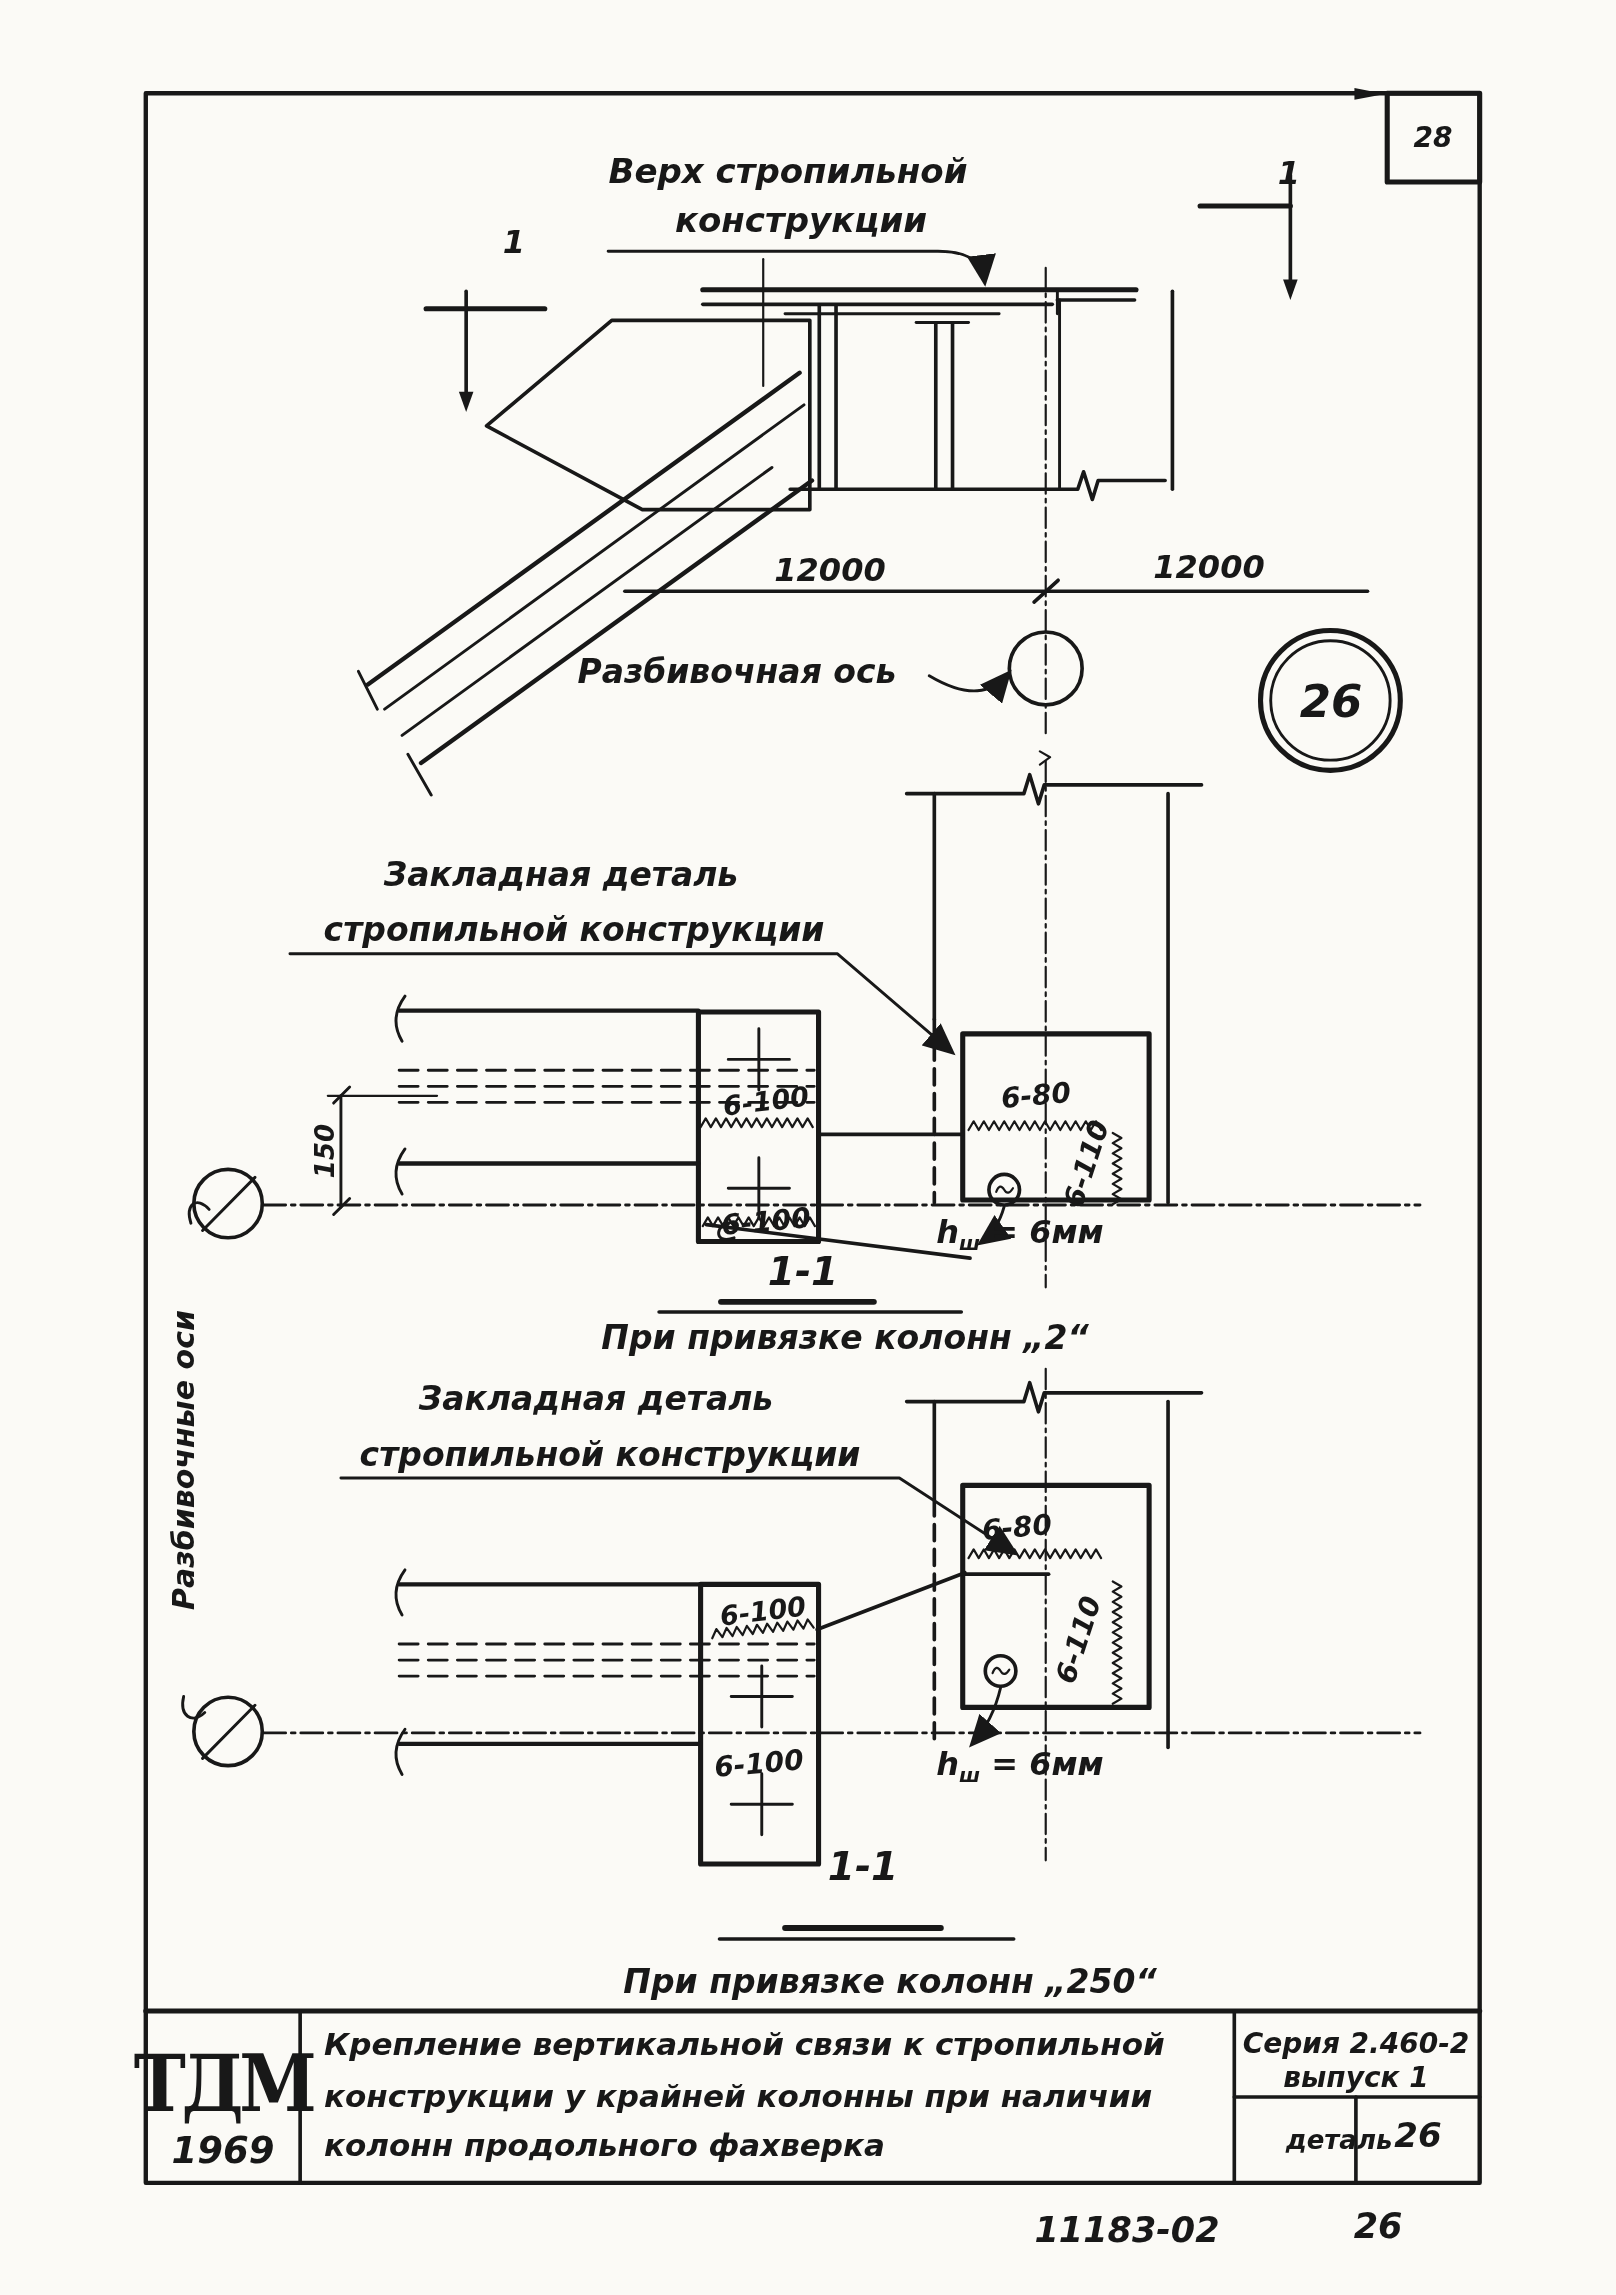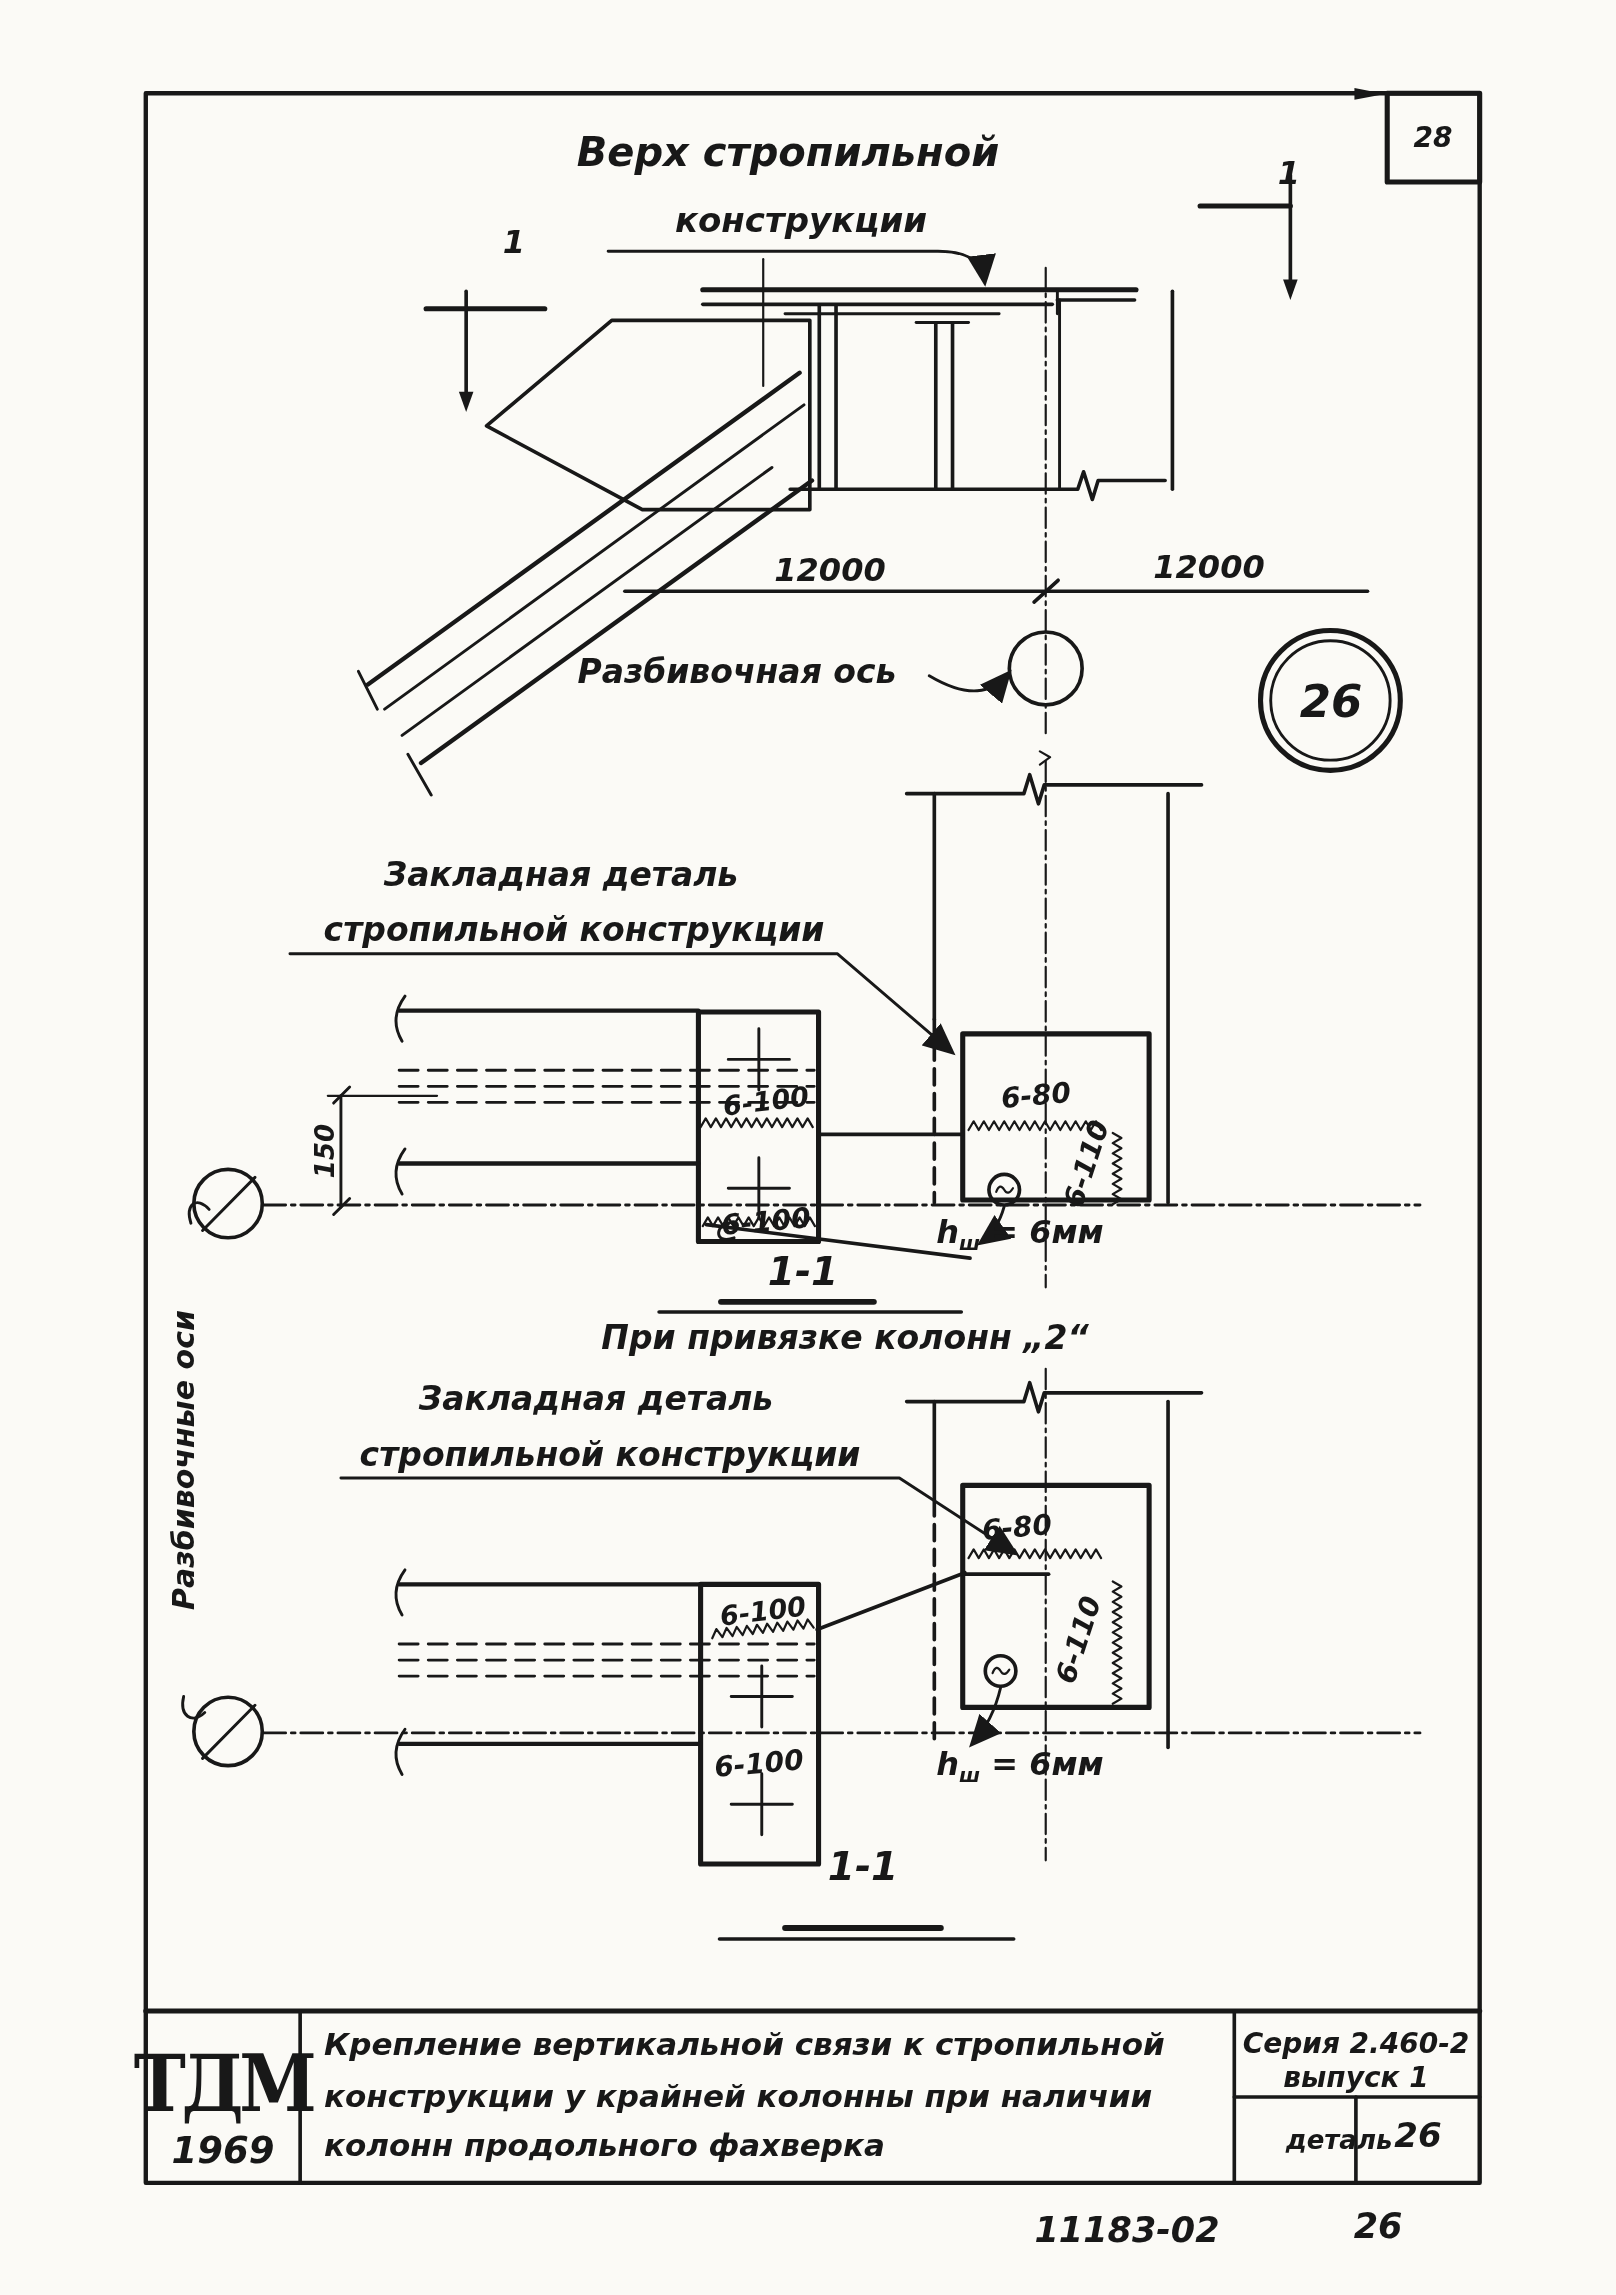"Верх стропильной" div.lbl { font-size: 40px -> 34px; top: 152px -> 171px }
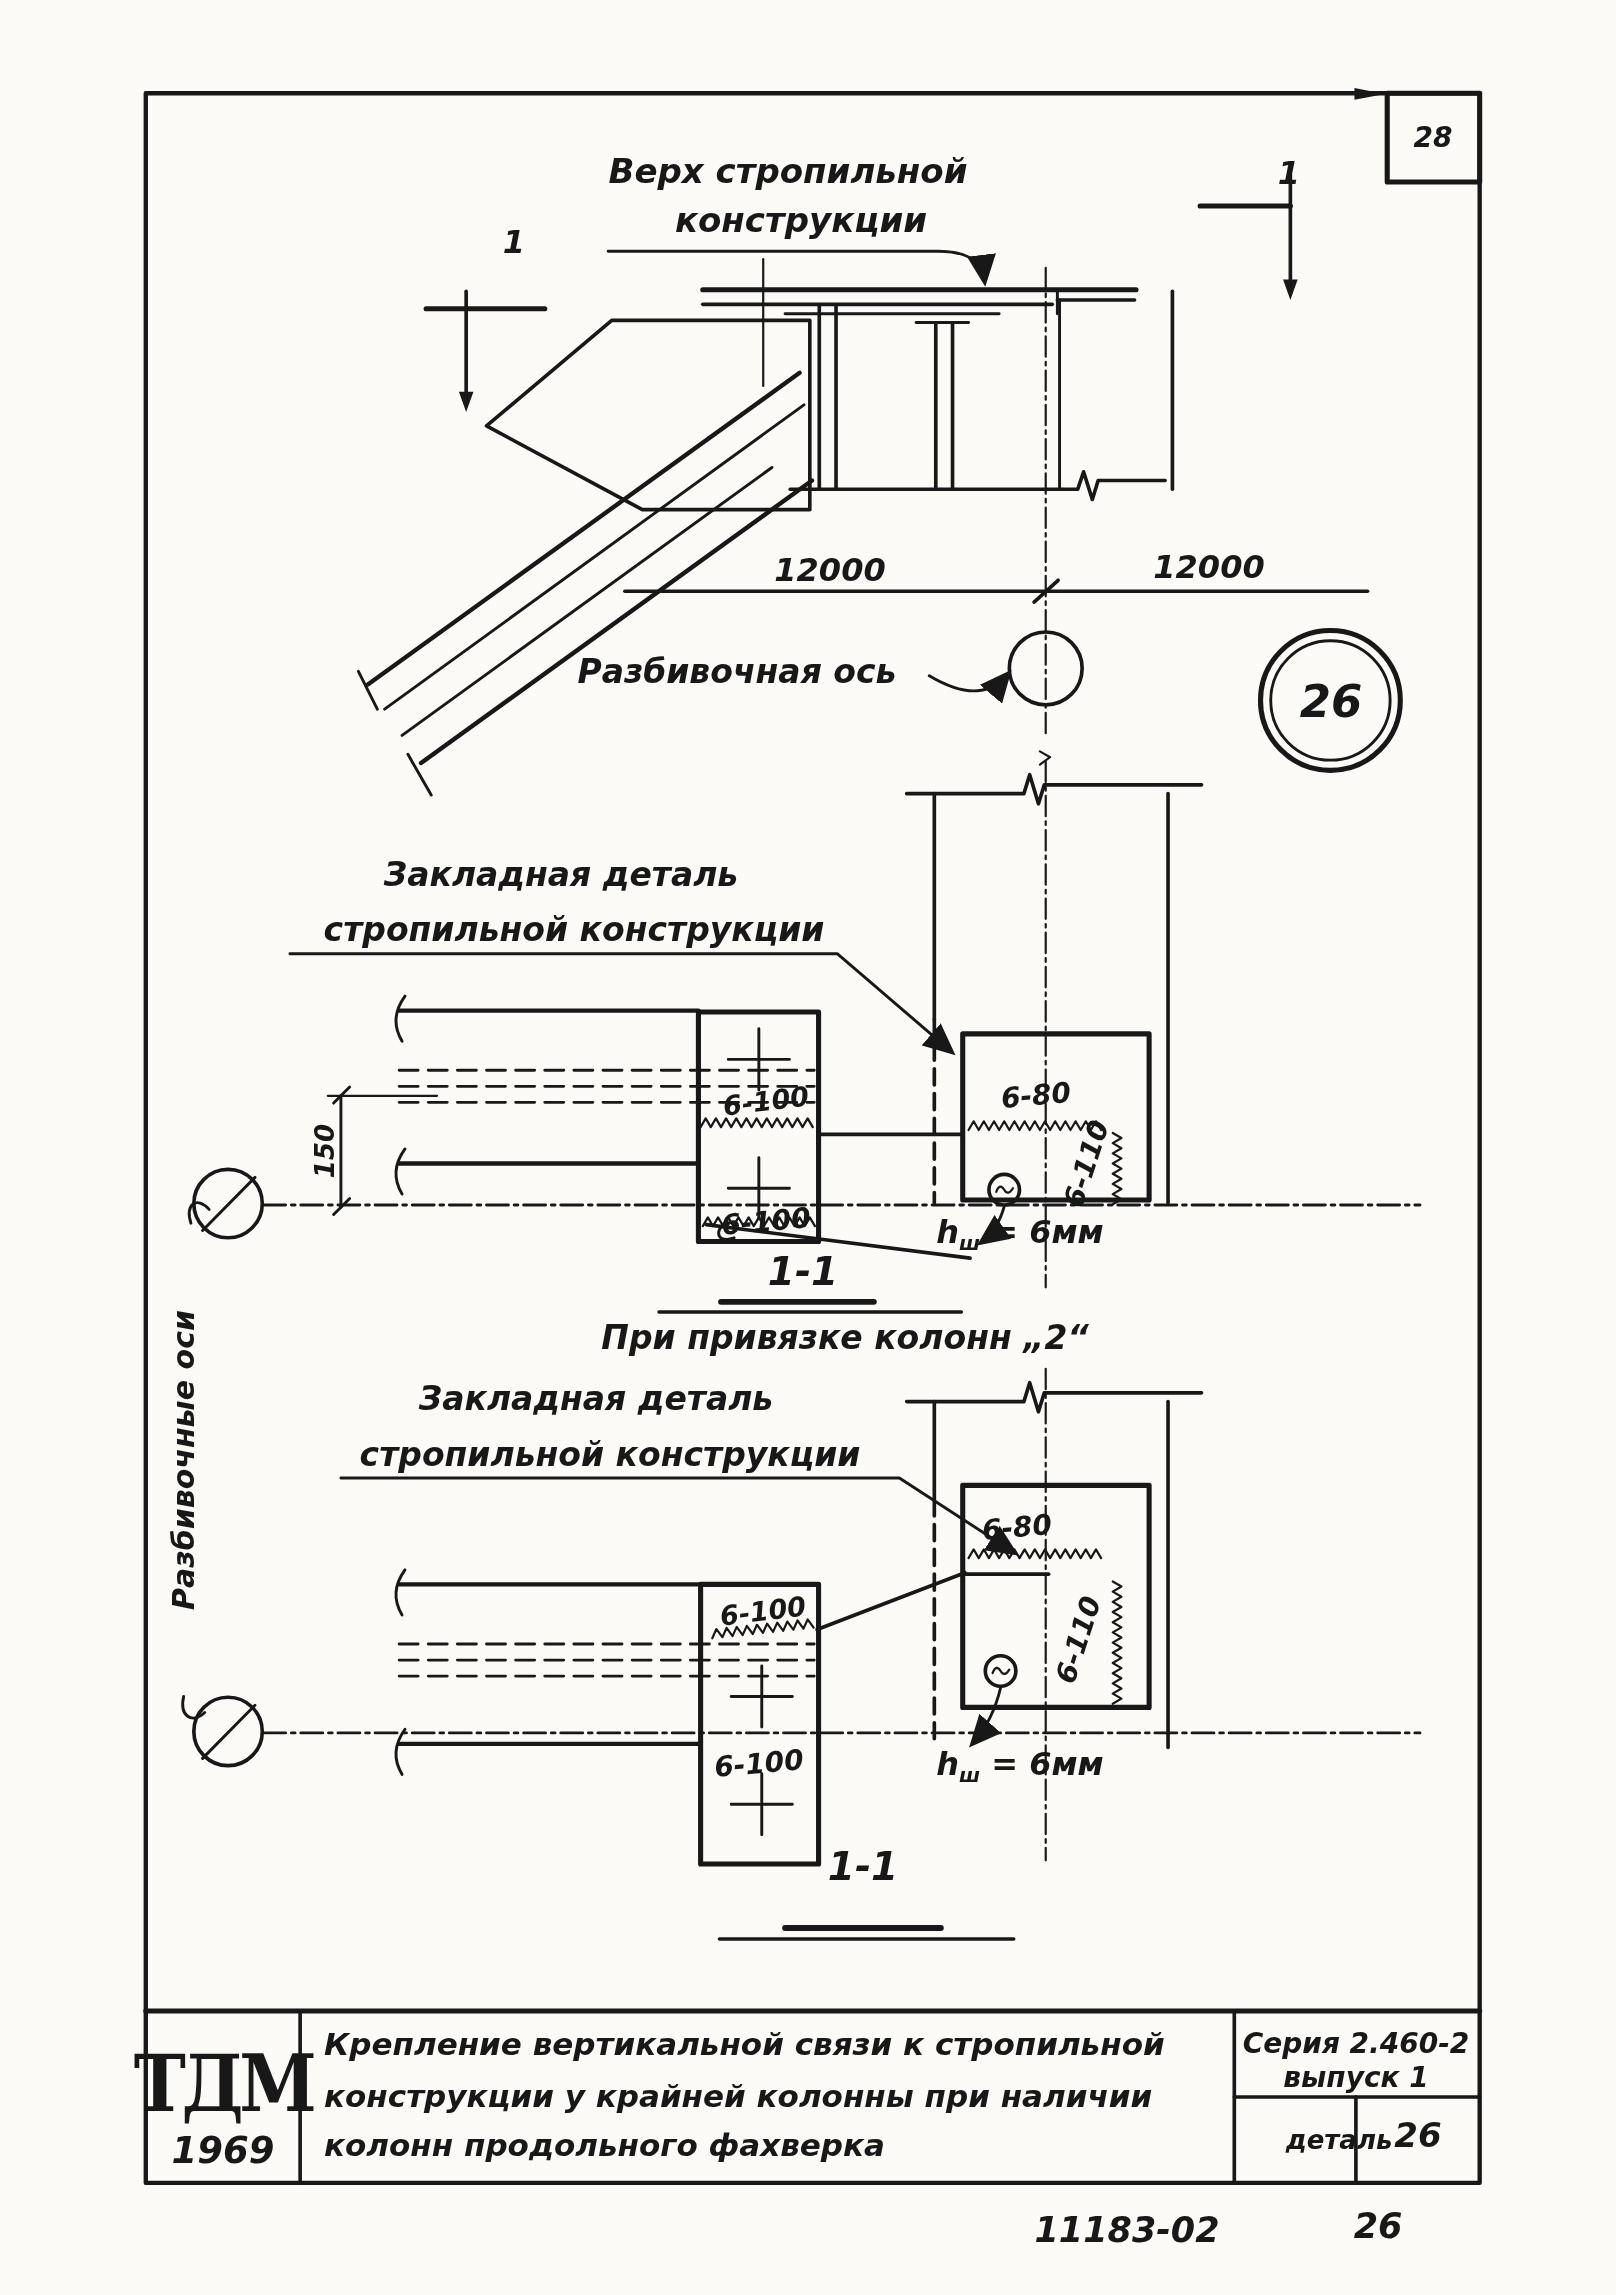"При привязке колонн „250“" div.lbl { html: none -> <div>При привязке колонн „250“</div> }
